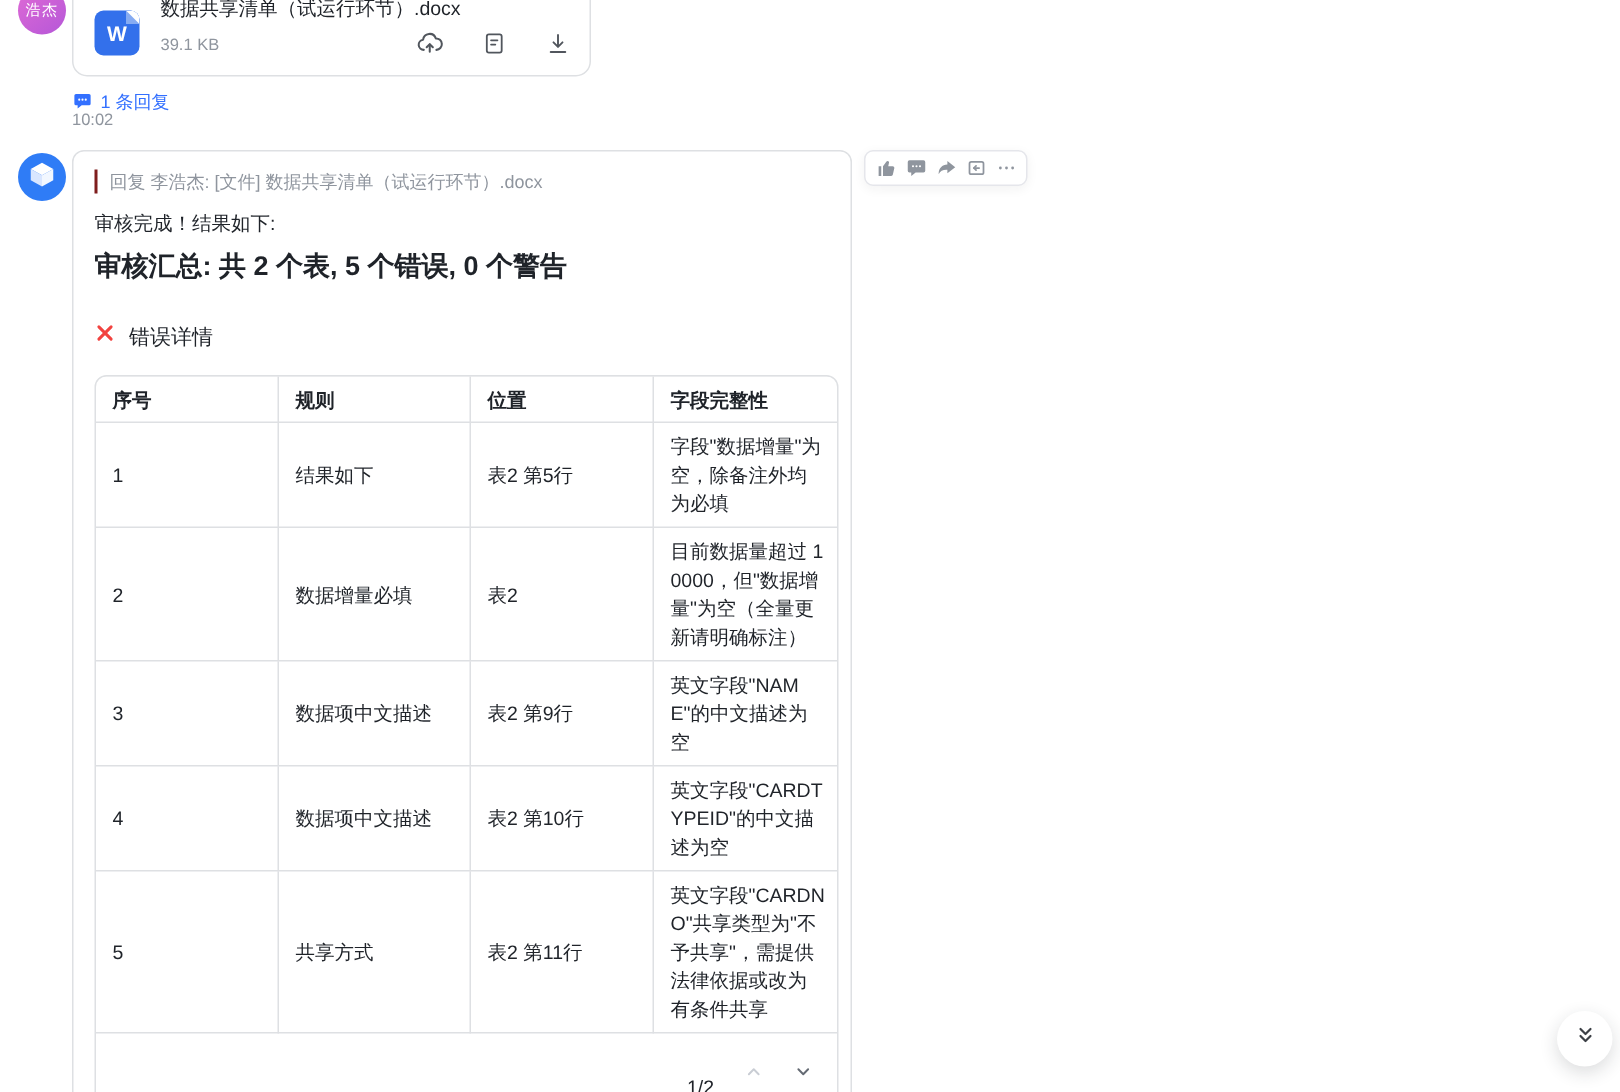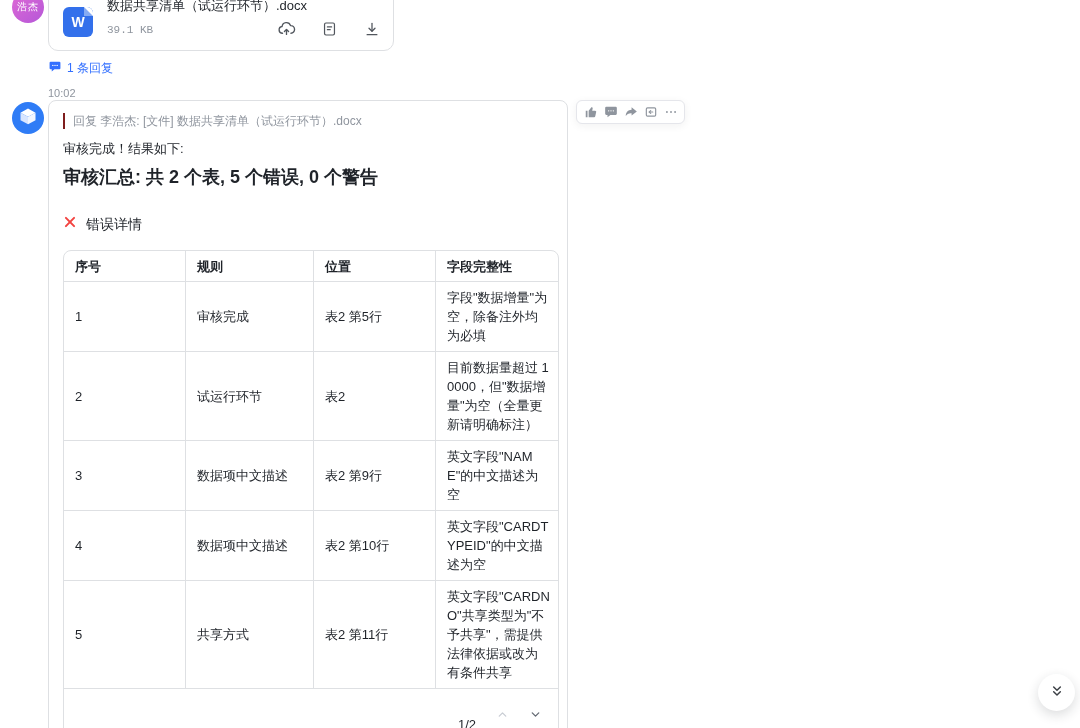"39.1 KB" .file-size { font-family: Liberation Mono, monospace -> none }
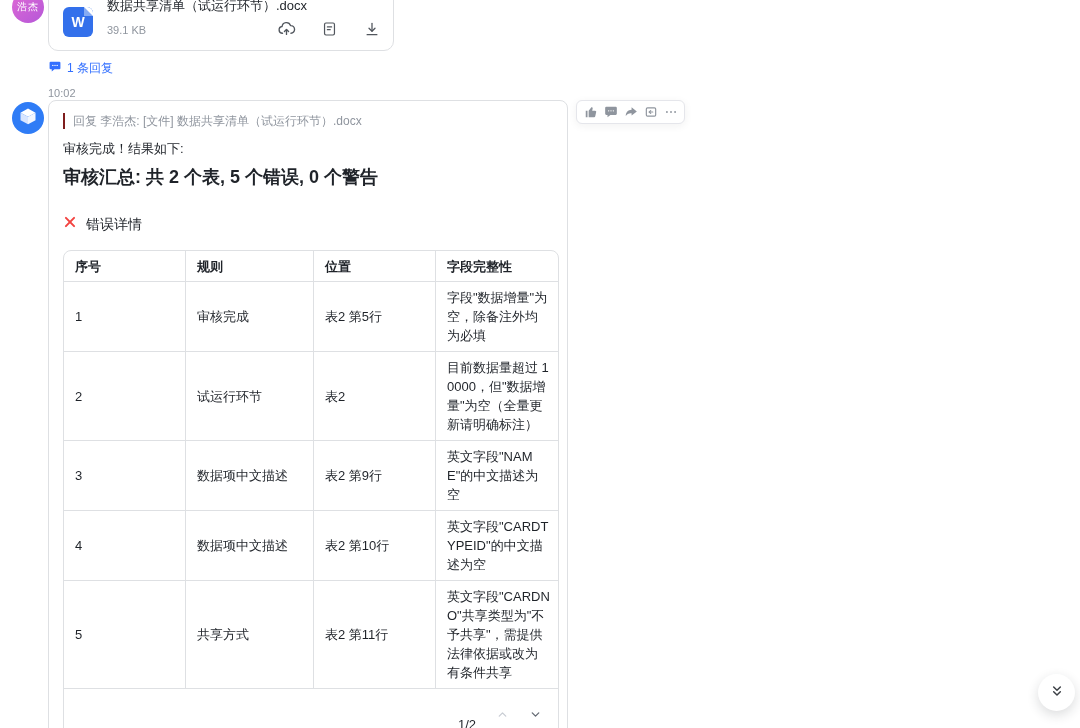"1 条回复" .reply-link { align-items: flex-start -> flex-end }
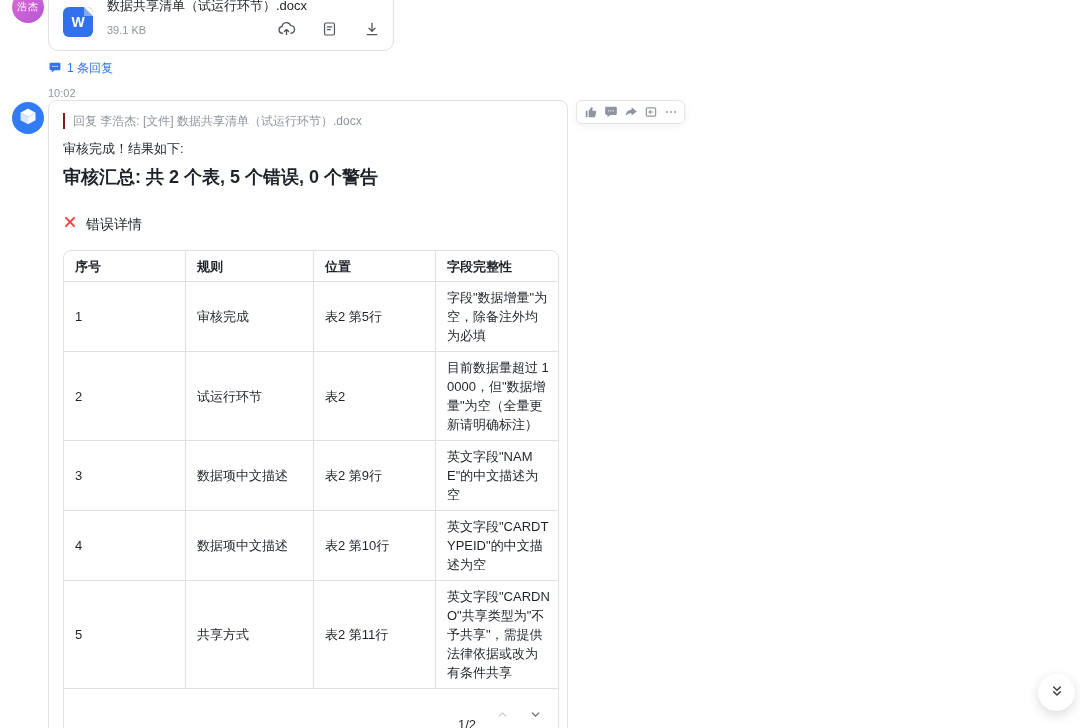"10:02" .timestamp { top: 87px -> 74px }
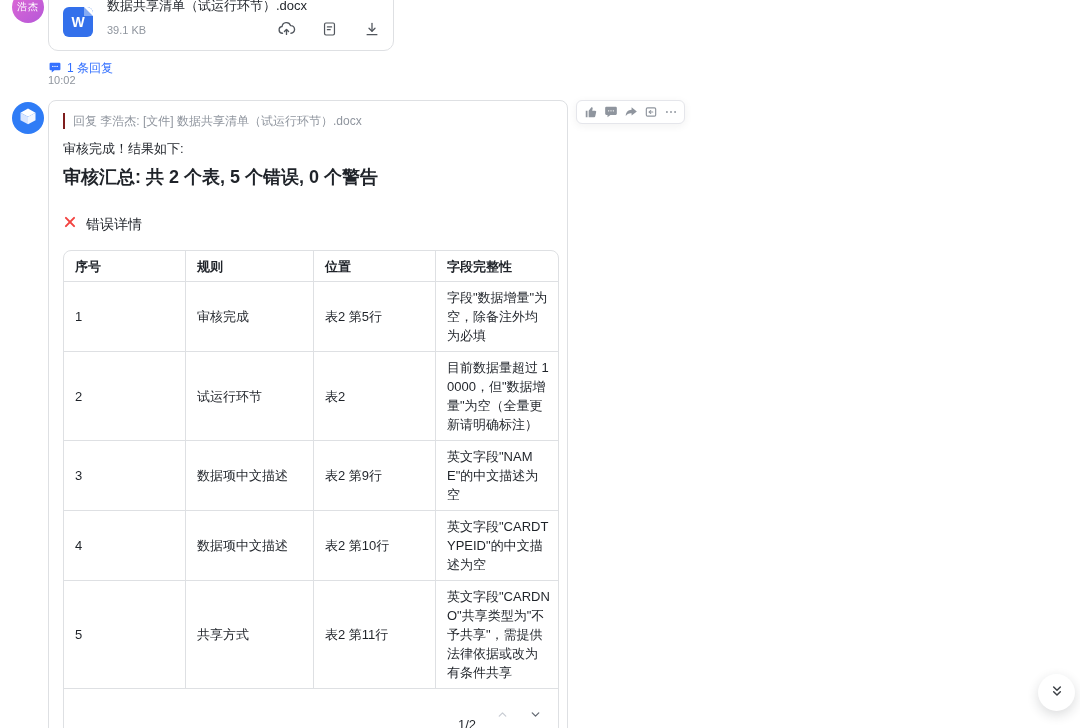"审核完成" td { text: 审核完成 -> 结果如下 }
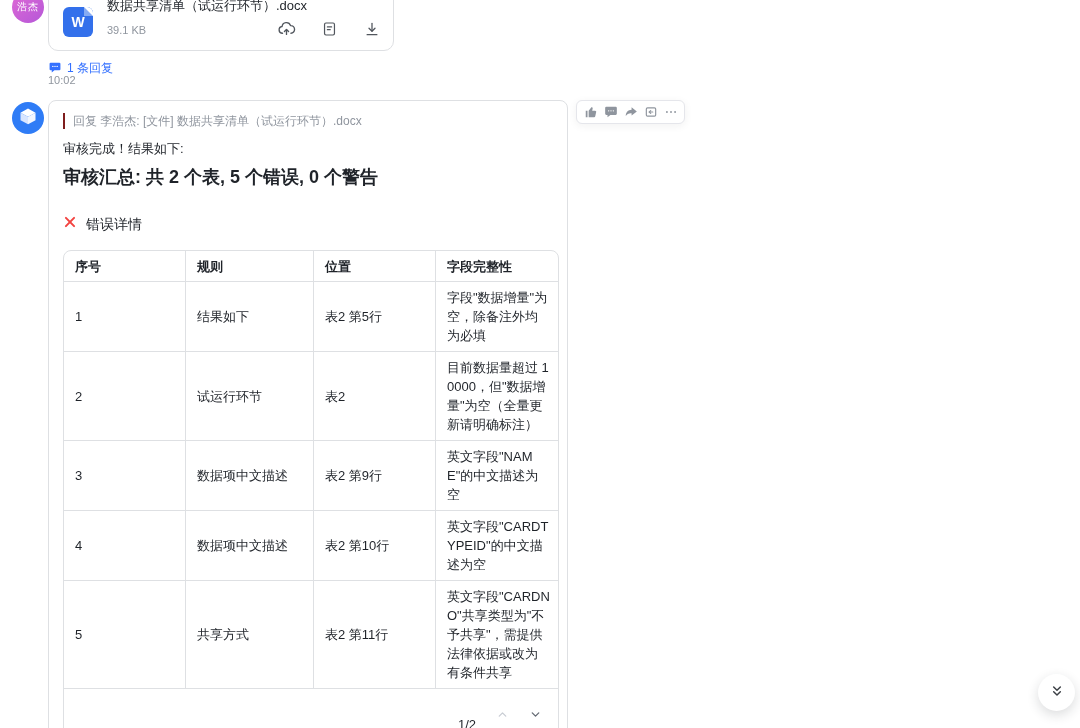"试运行环节" td { text: 试运行环节 -> 数据增量必填 }
